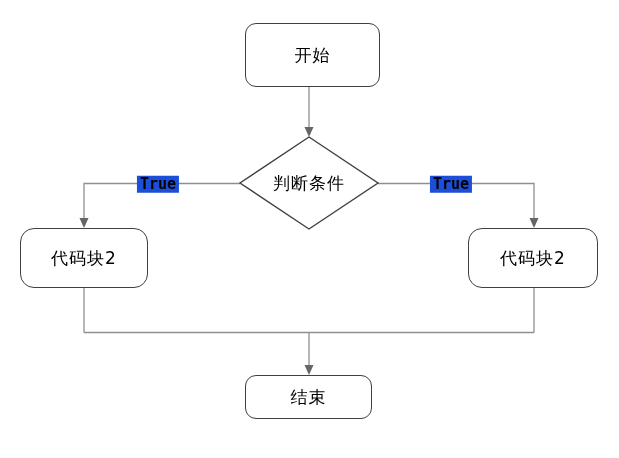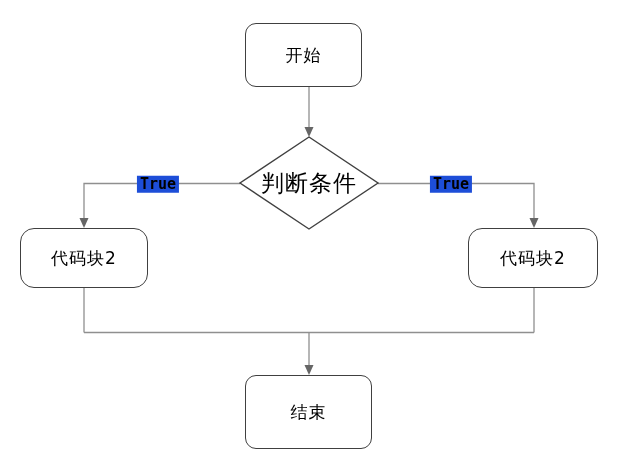"开始" .node-start { width: 117px -> 135px }
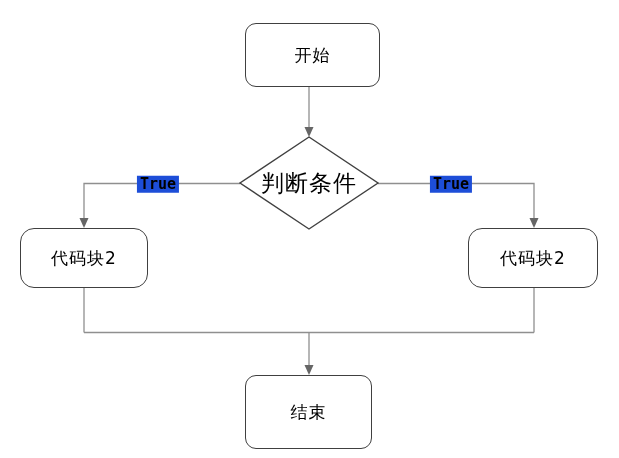"判断条件" .node-decision-label { font-size: 23px -> 17px }
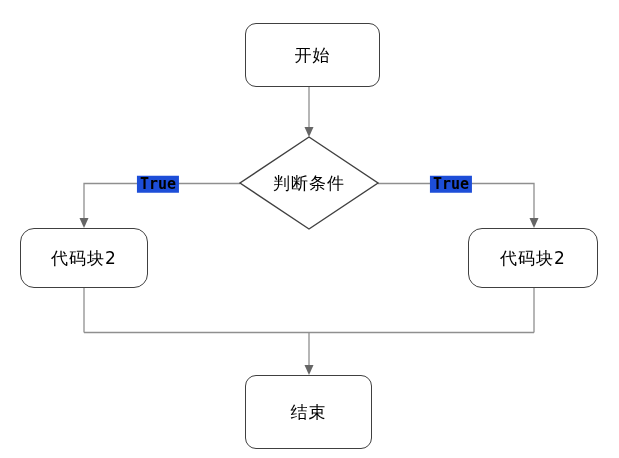"结束" .node-end { height: 74px -> 44px }
